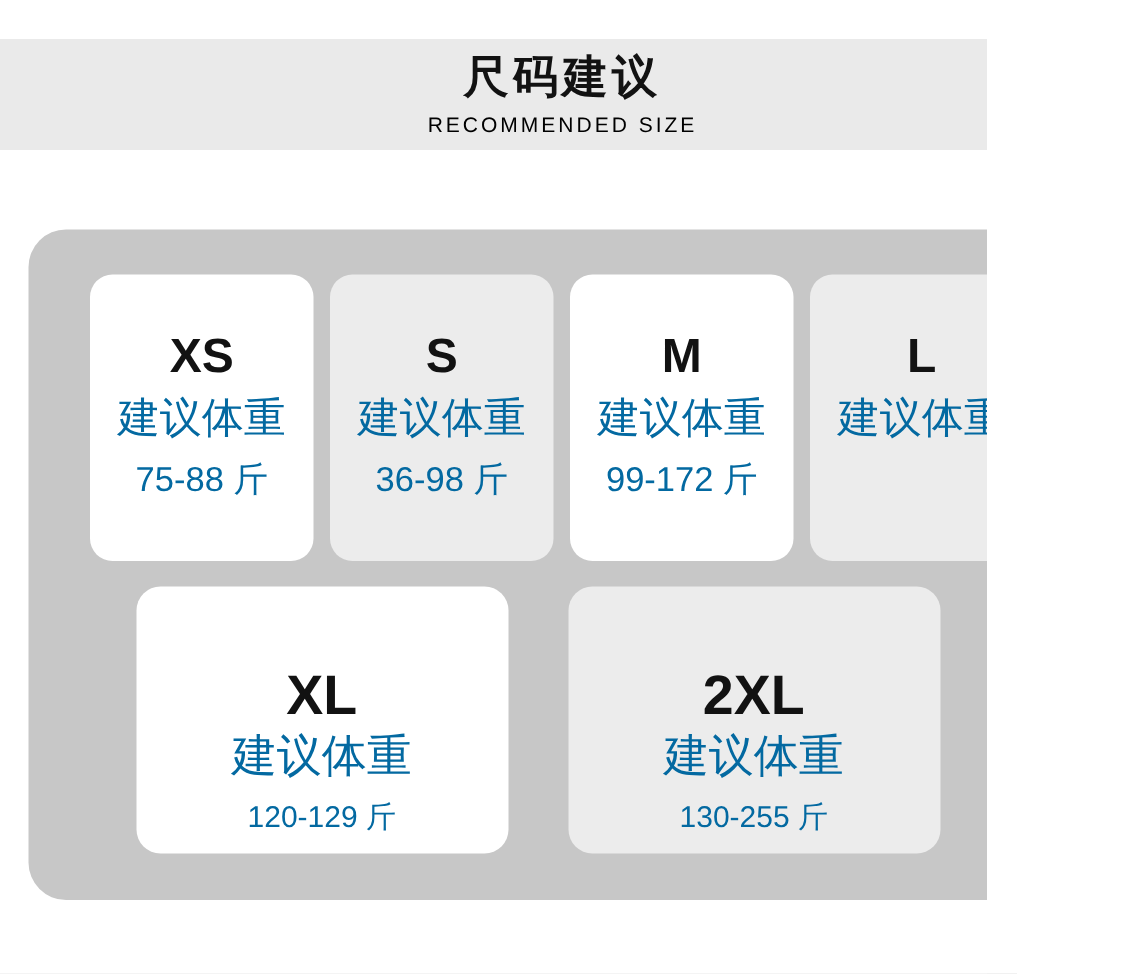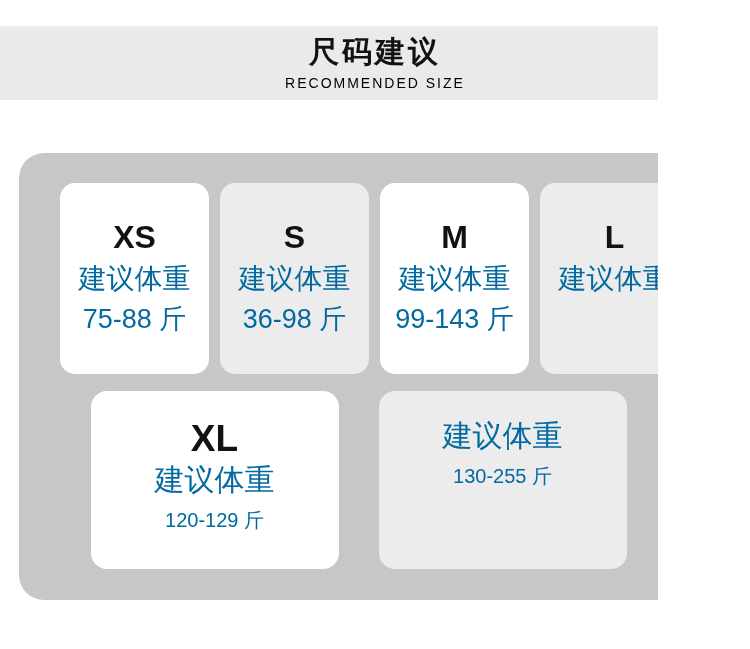"75-88 斤" .r1 .weight-range { font-size: 27px -> 23px }
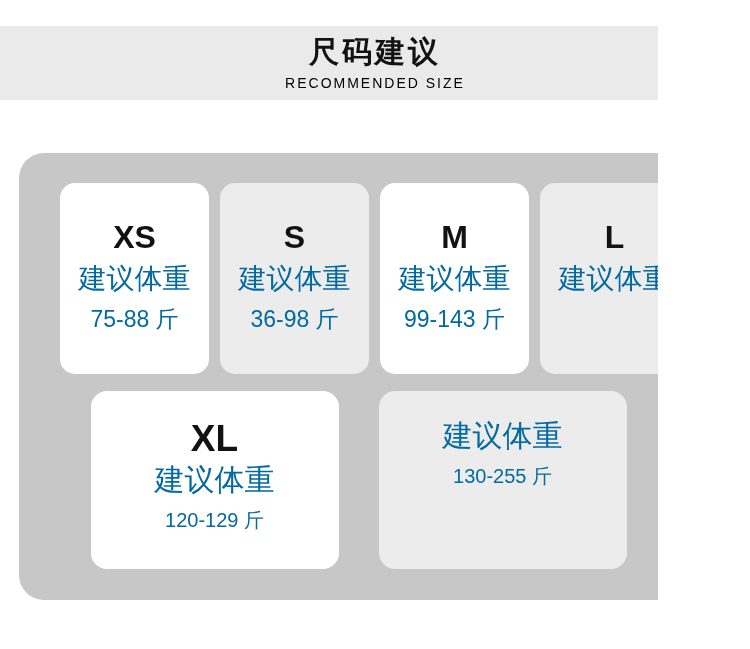"99-143 斤" div.weight-range { text: 99-143 -> 99-172 }
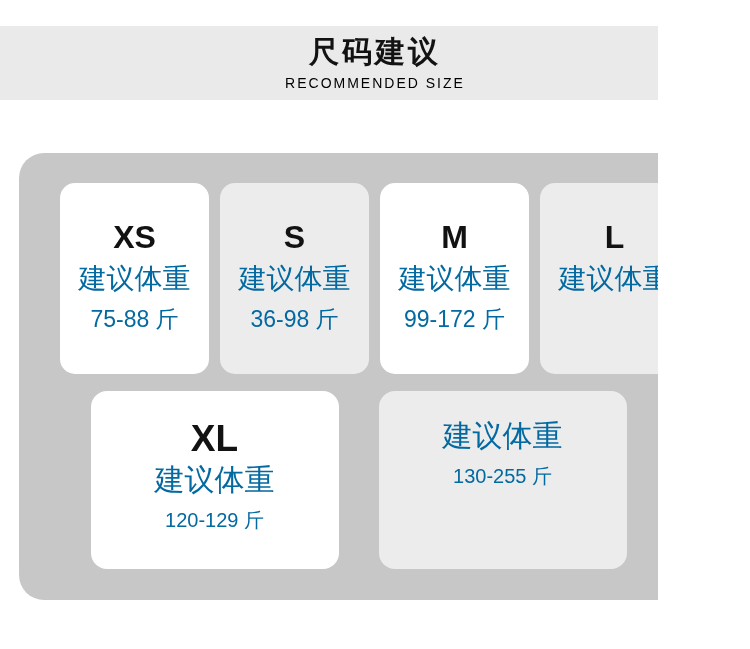"XL" .r2 .size-label { margin-top: none -> 25px }
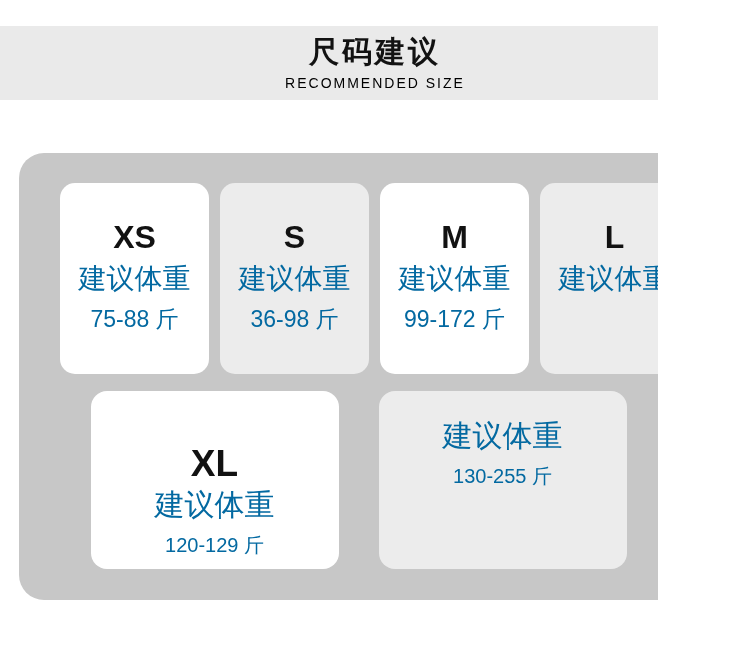"2XL" div.size-label { html: none -> <div>2XL</div> }
